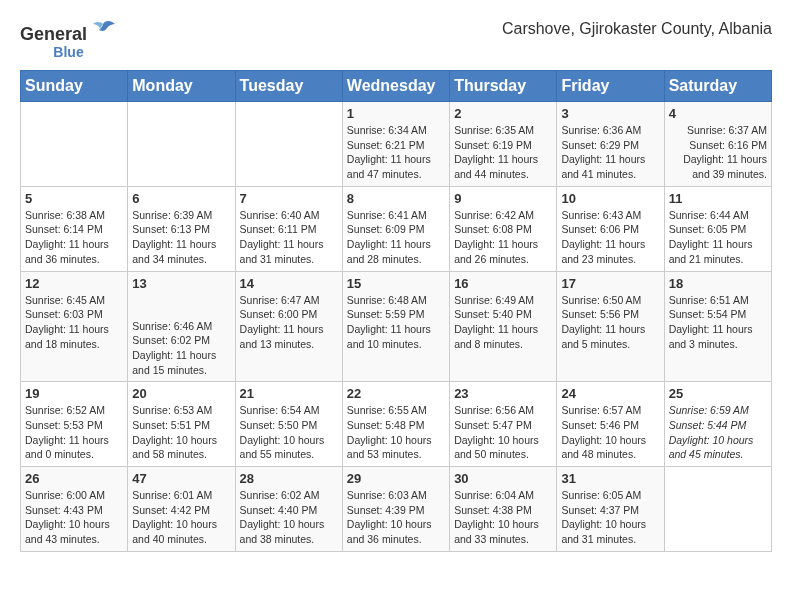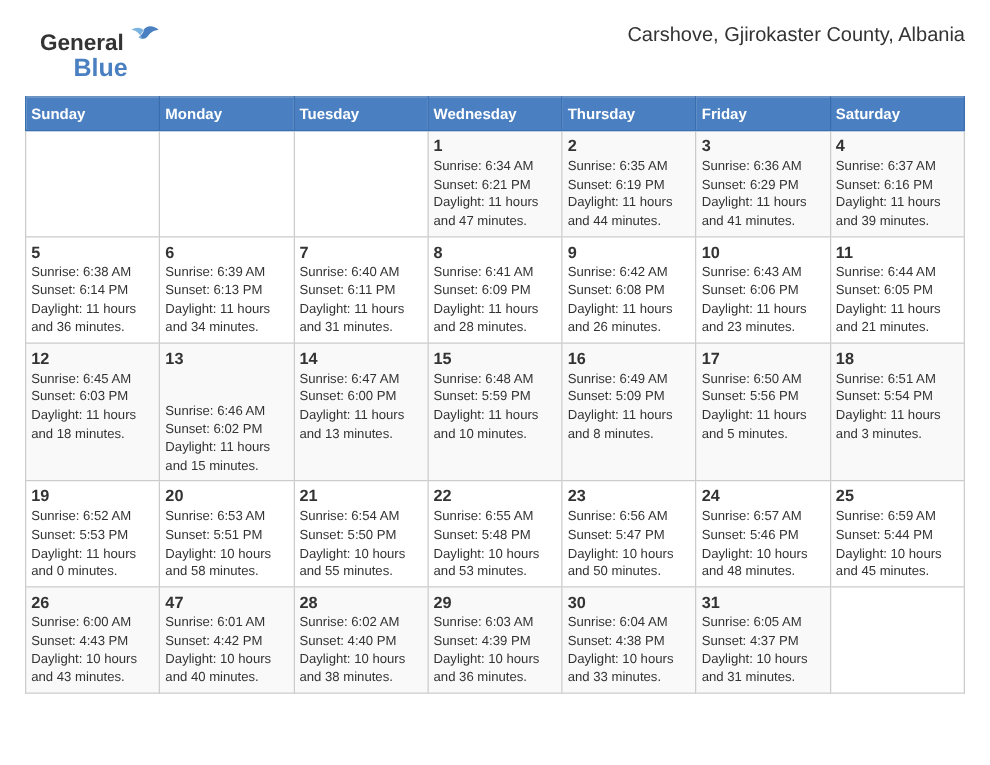"General" .header-area { margin-left: 12px -> none }
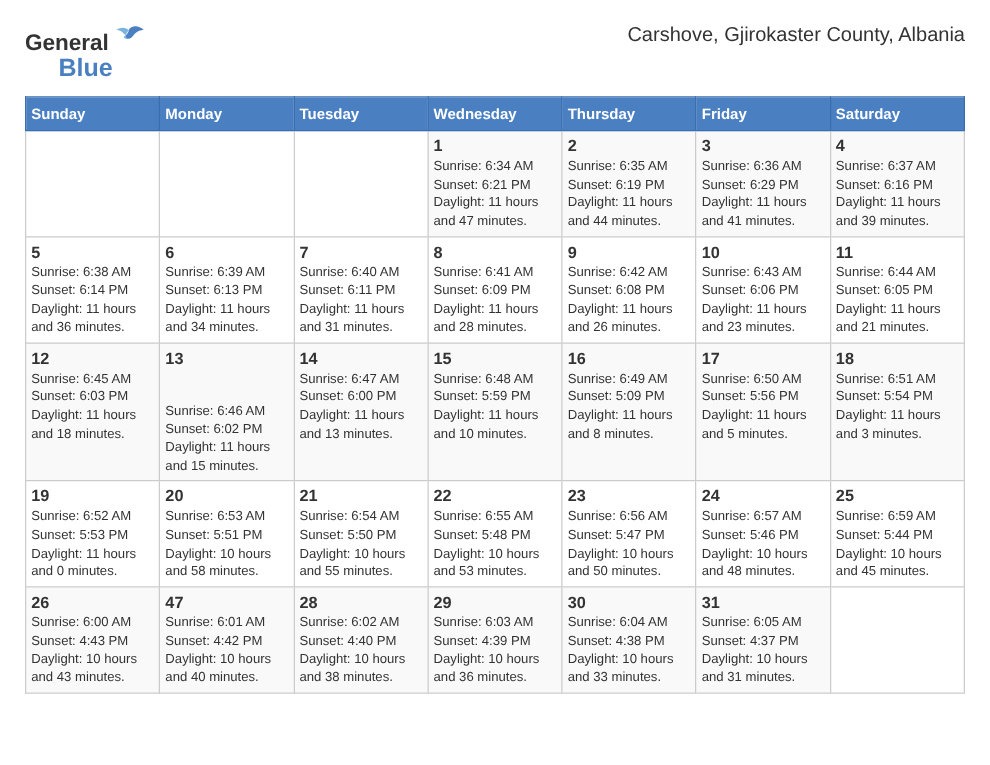"Blue" .logo-text-blue { font-size: 20px -> 14px }
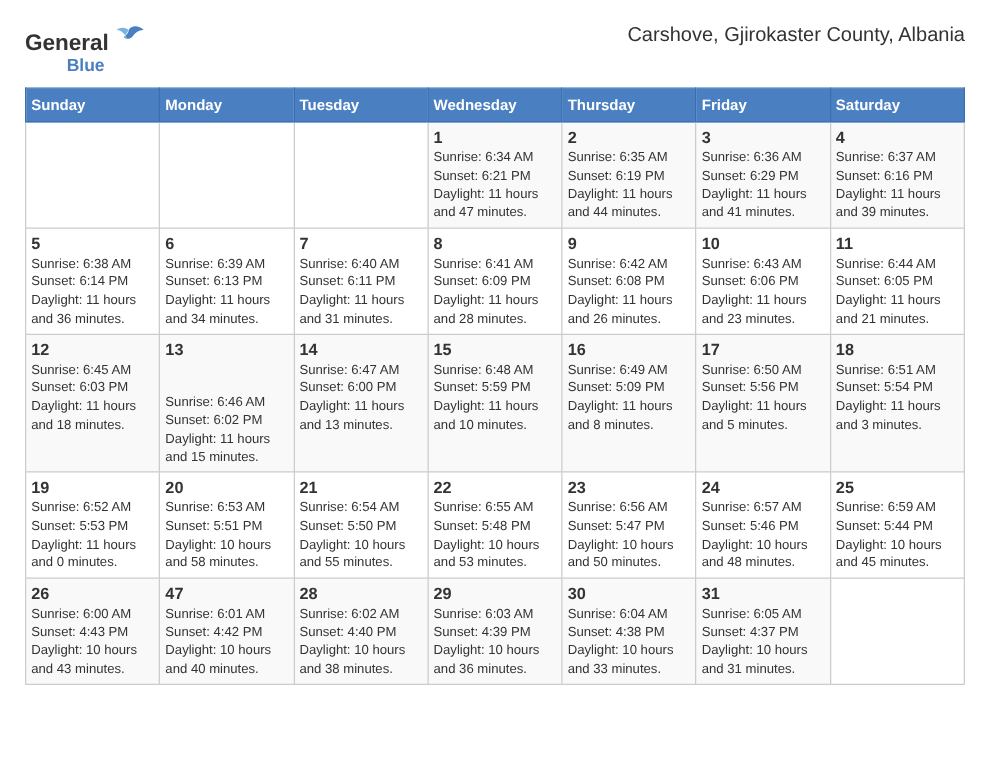"Sunday" thead th { font-size: 12px -> 16px }
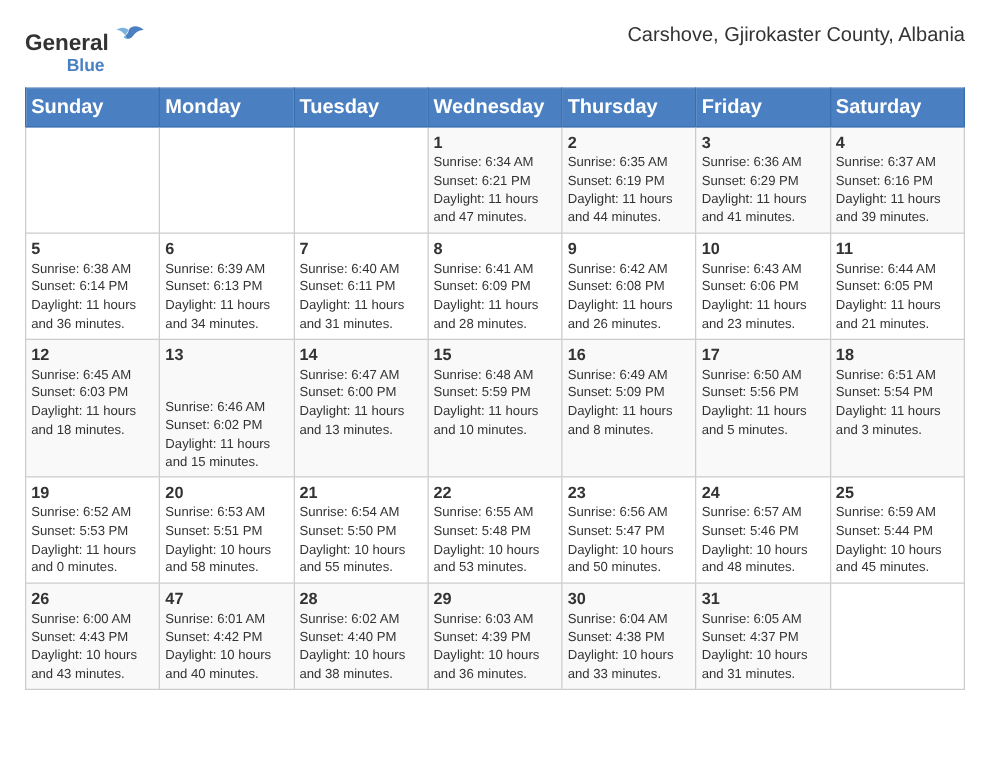"Sunrise: 6:37 AM" div.day-info { text-align: none -> right }
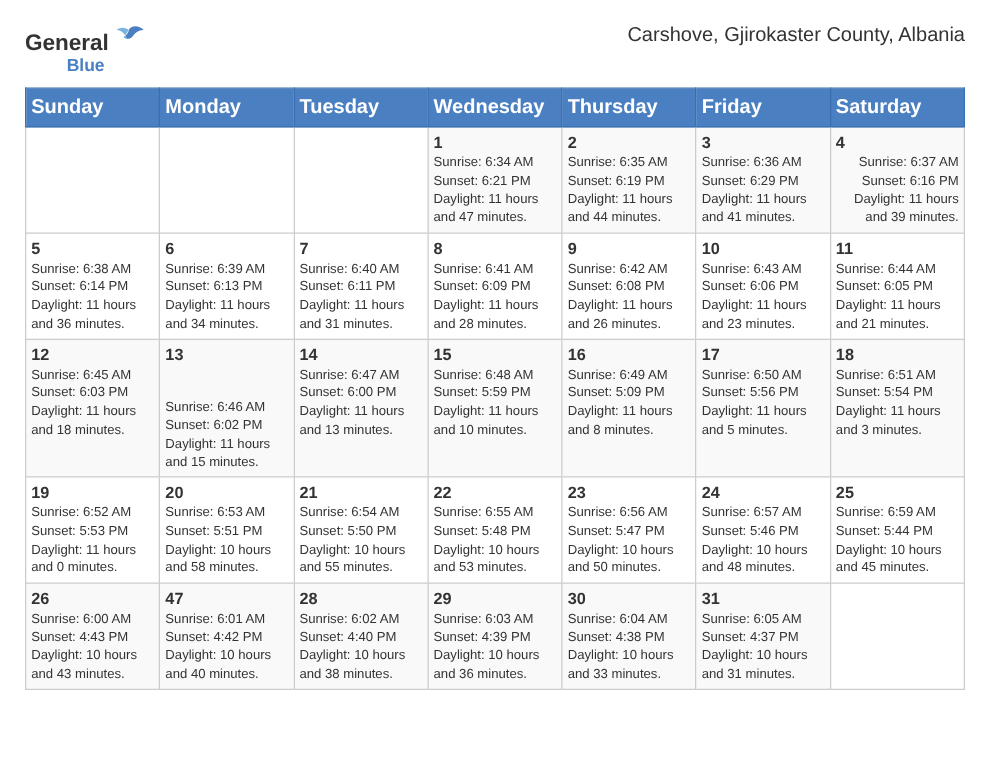"Sunrise: 6:49 AM" div.day-info { text: 5:09 -> 5:40 }
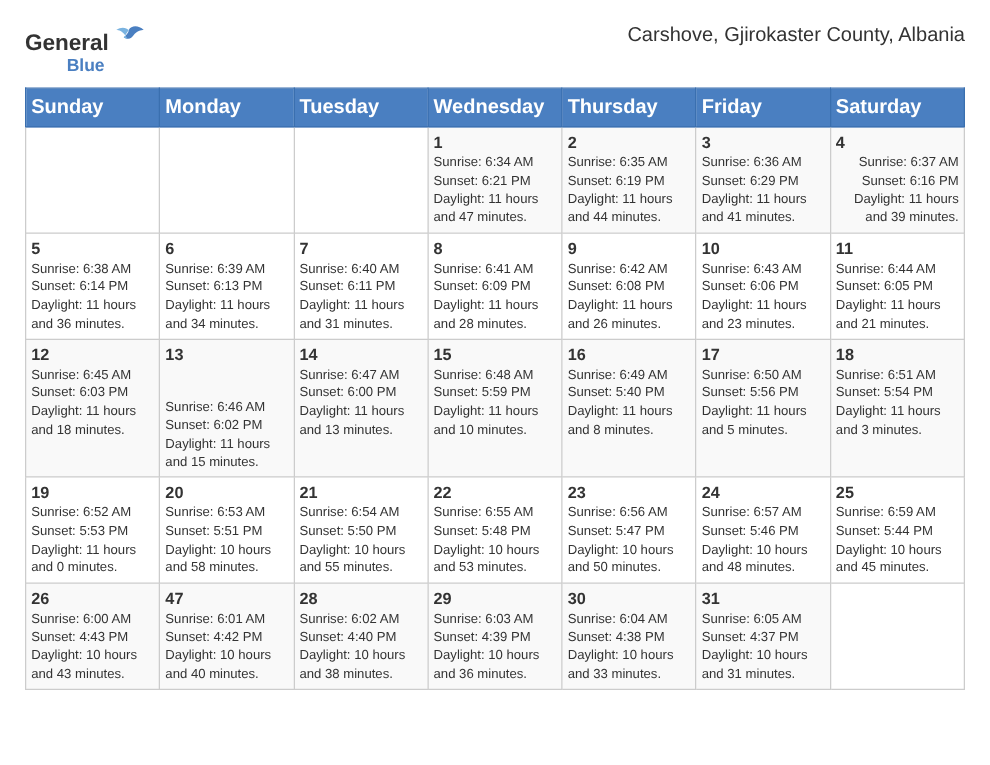"Sunrise: 6:59 AM" div.day-info { font-style: none -> italic }
